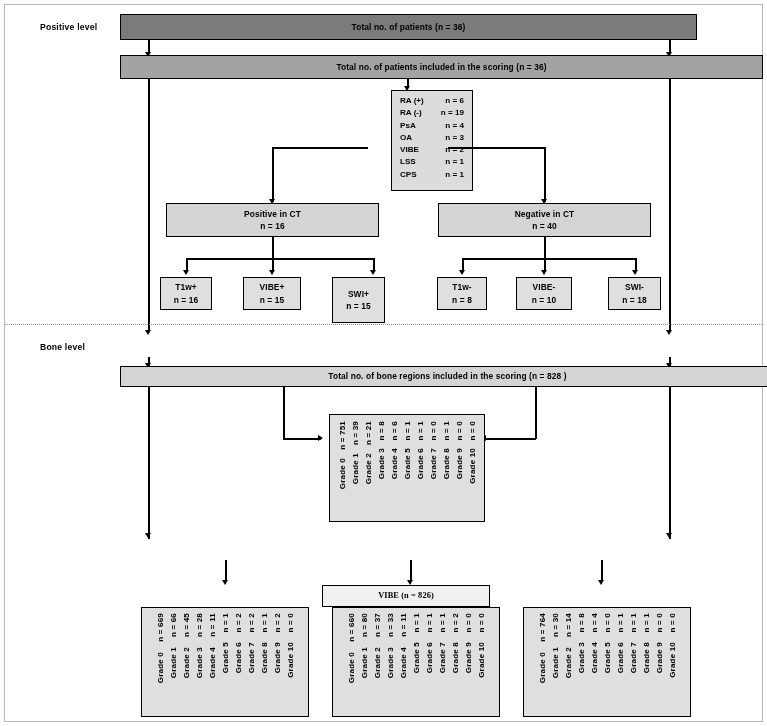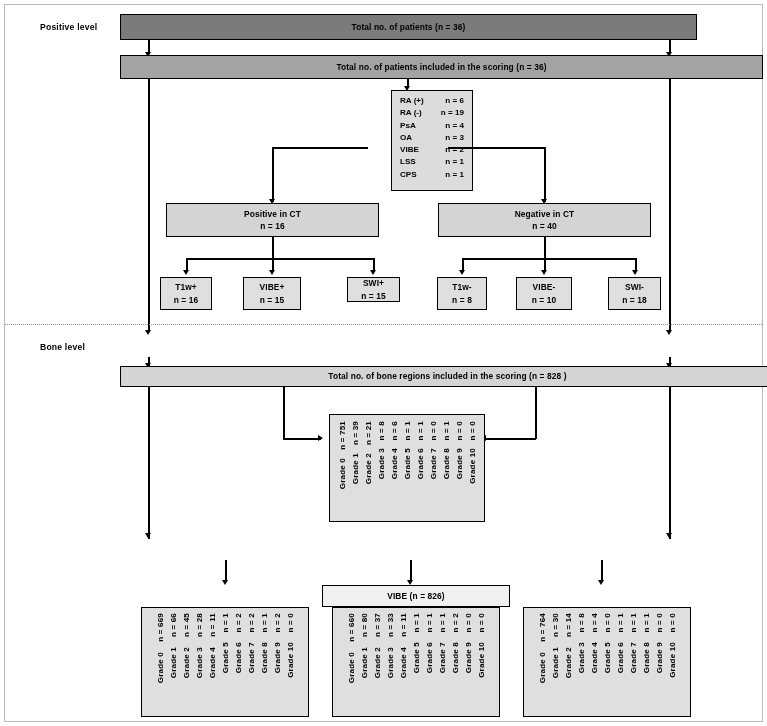"SWI+" div.box { height: 25px -> 46px; left: 347px -> 332px }
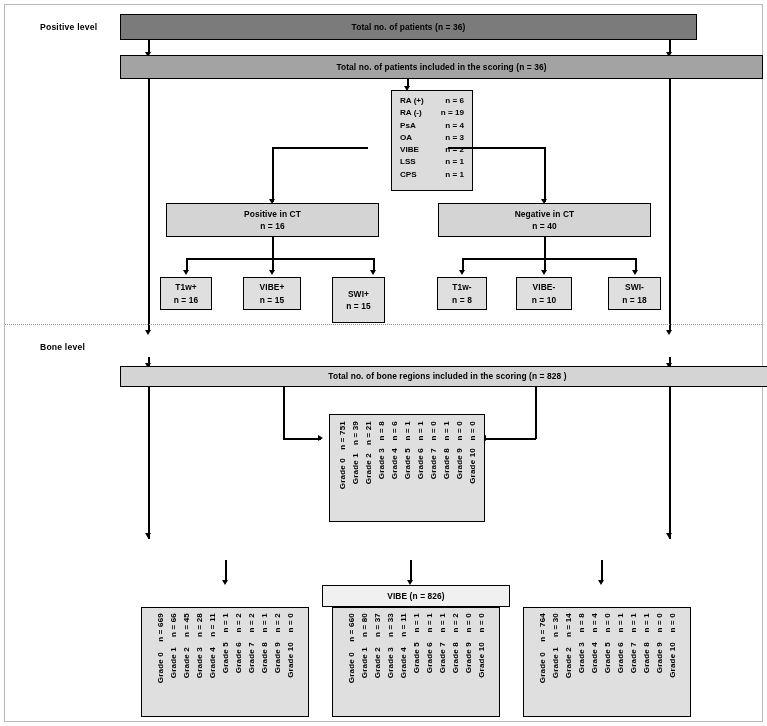"VIBE (n = 826)" div.box { font-family: none -> Liberation Serif, serif; width: 188px -> 168px }
